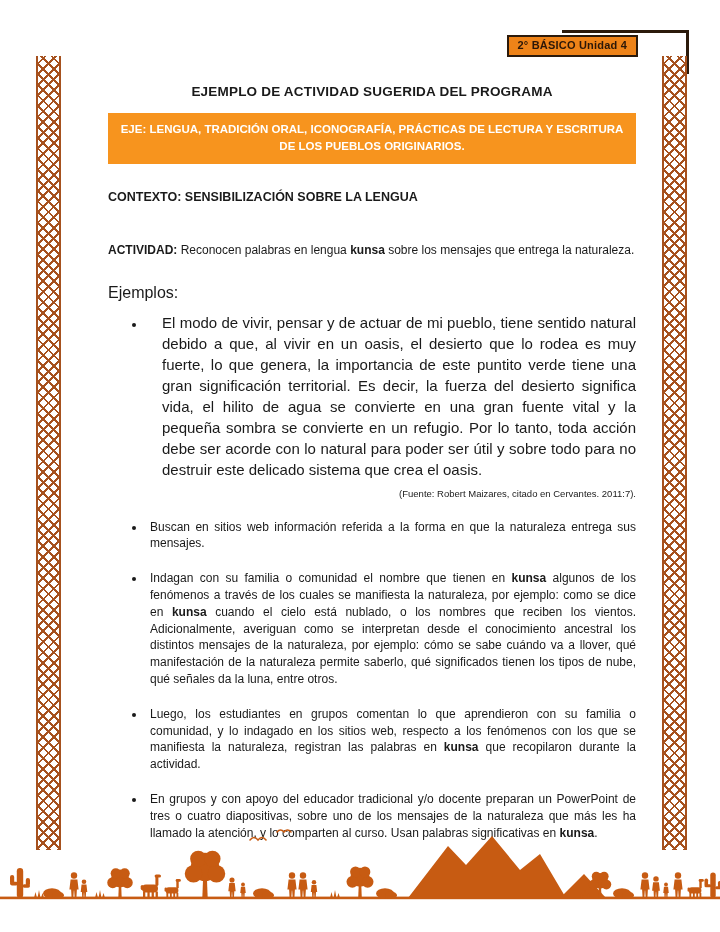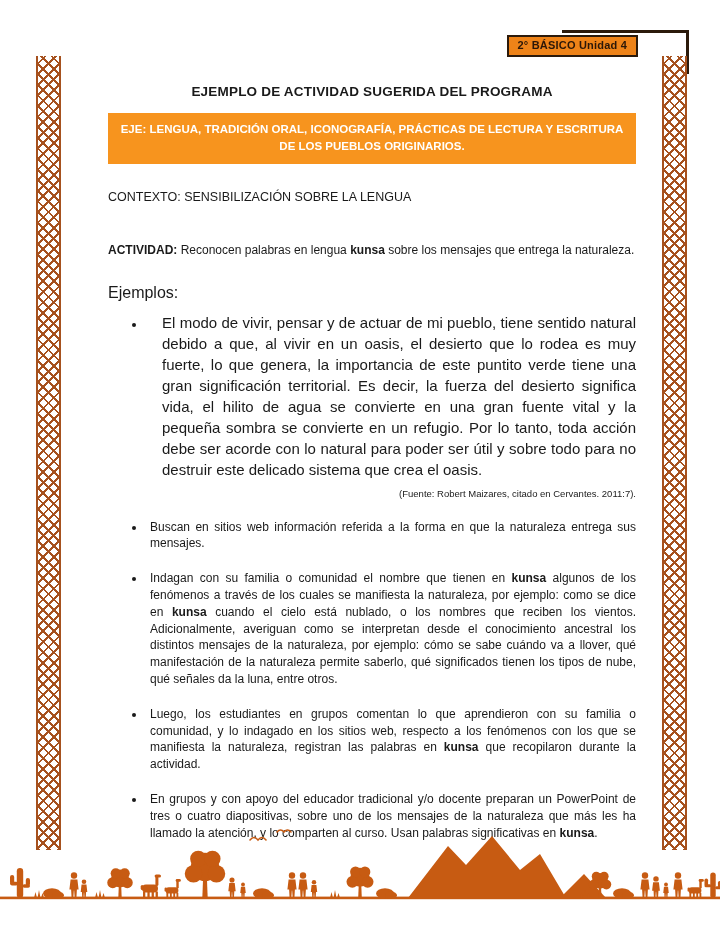"CONTEXTO: SENSIBILIZACIÓN SOBRE LA" .contexto { font-weight: normal -> bold }
